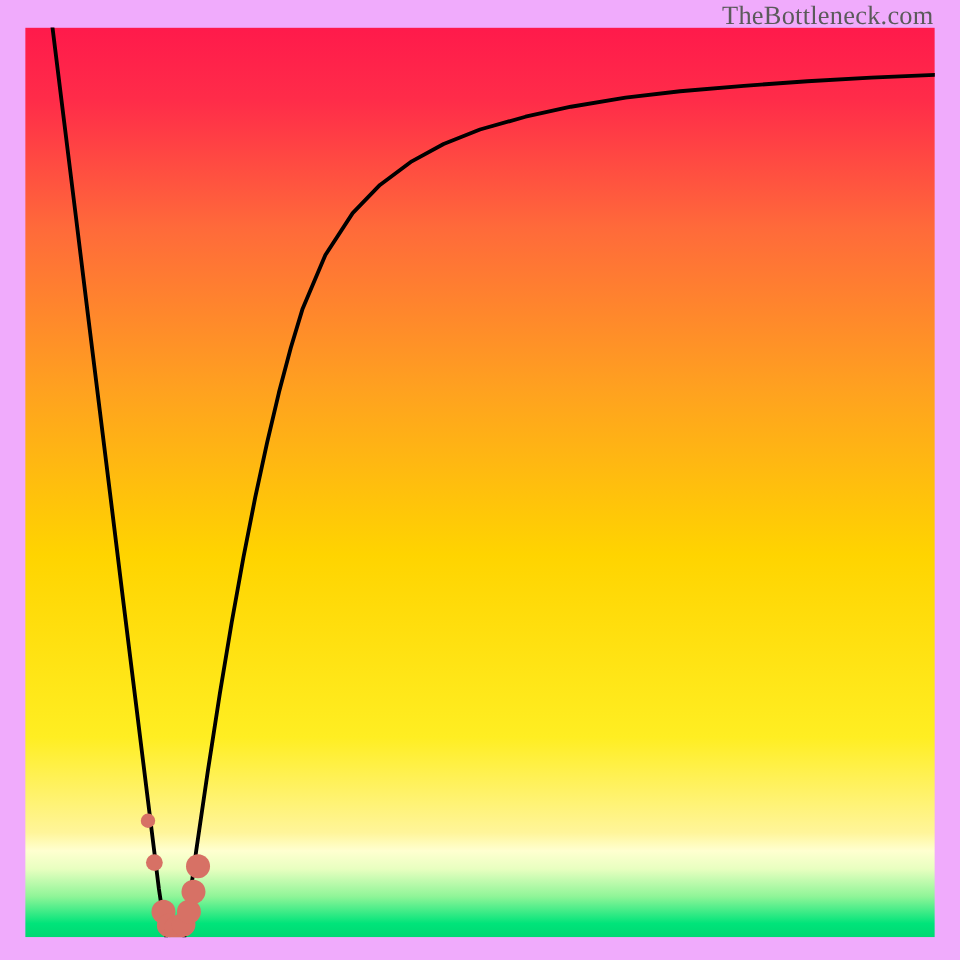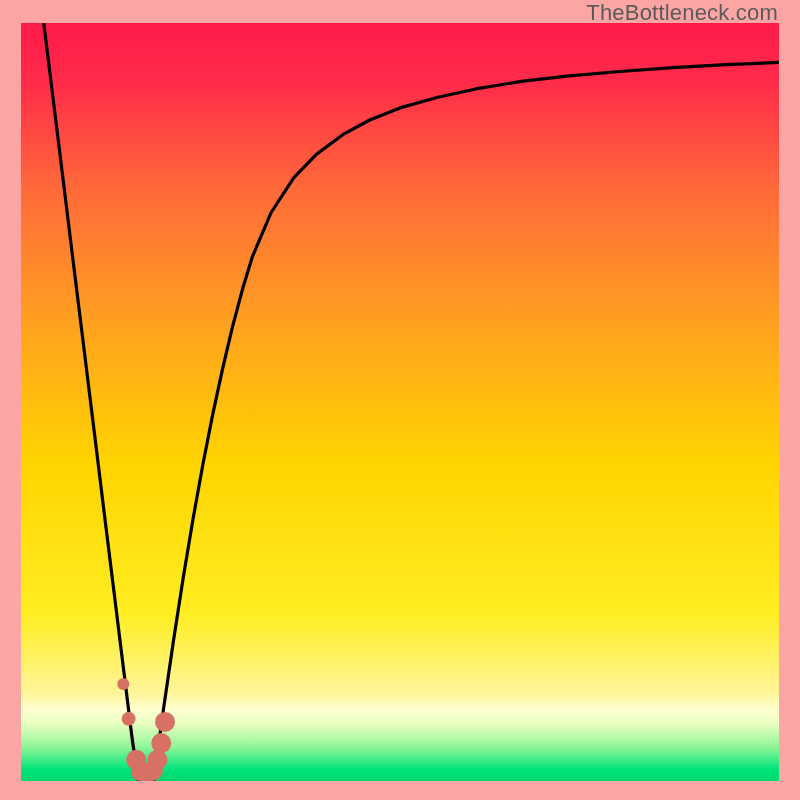"TheBottleneck.com" .frame { background: #fca5a5 -> #f0abfc; font-family: none -> Liberation Serif, serif }
